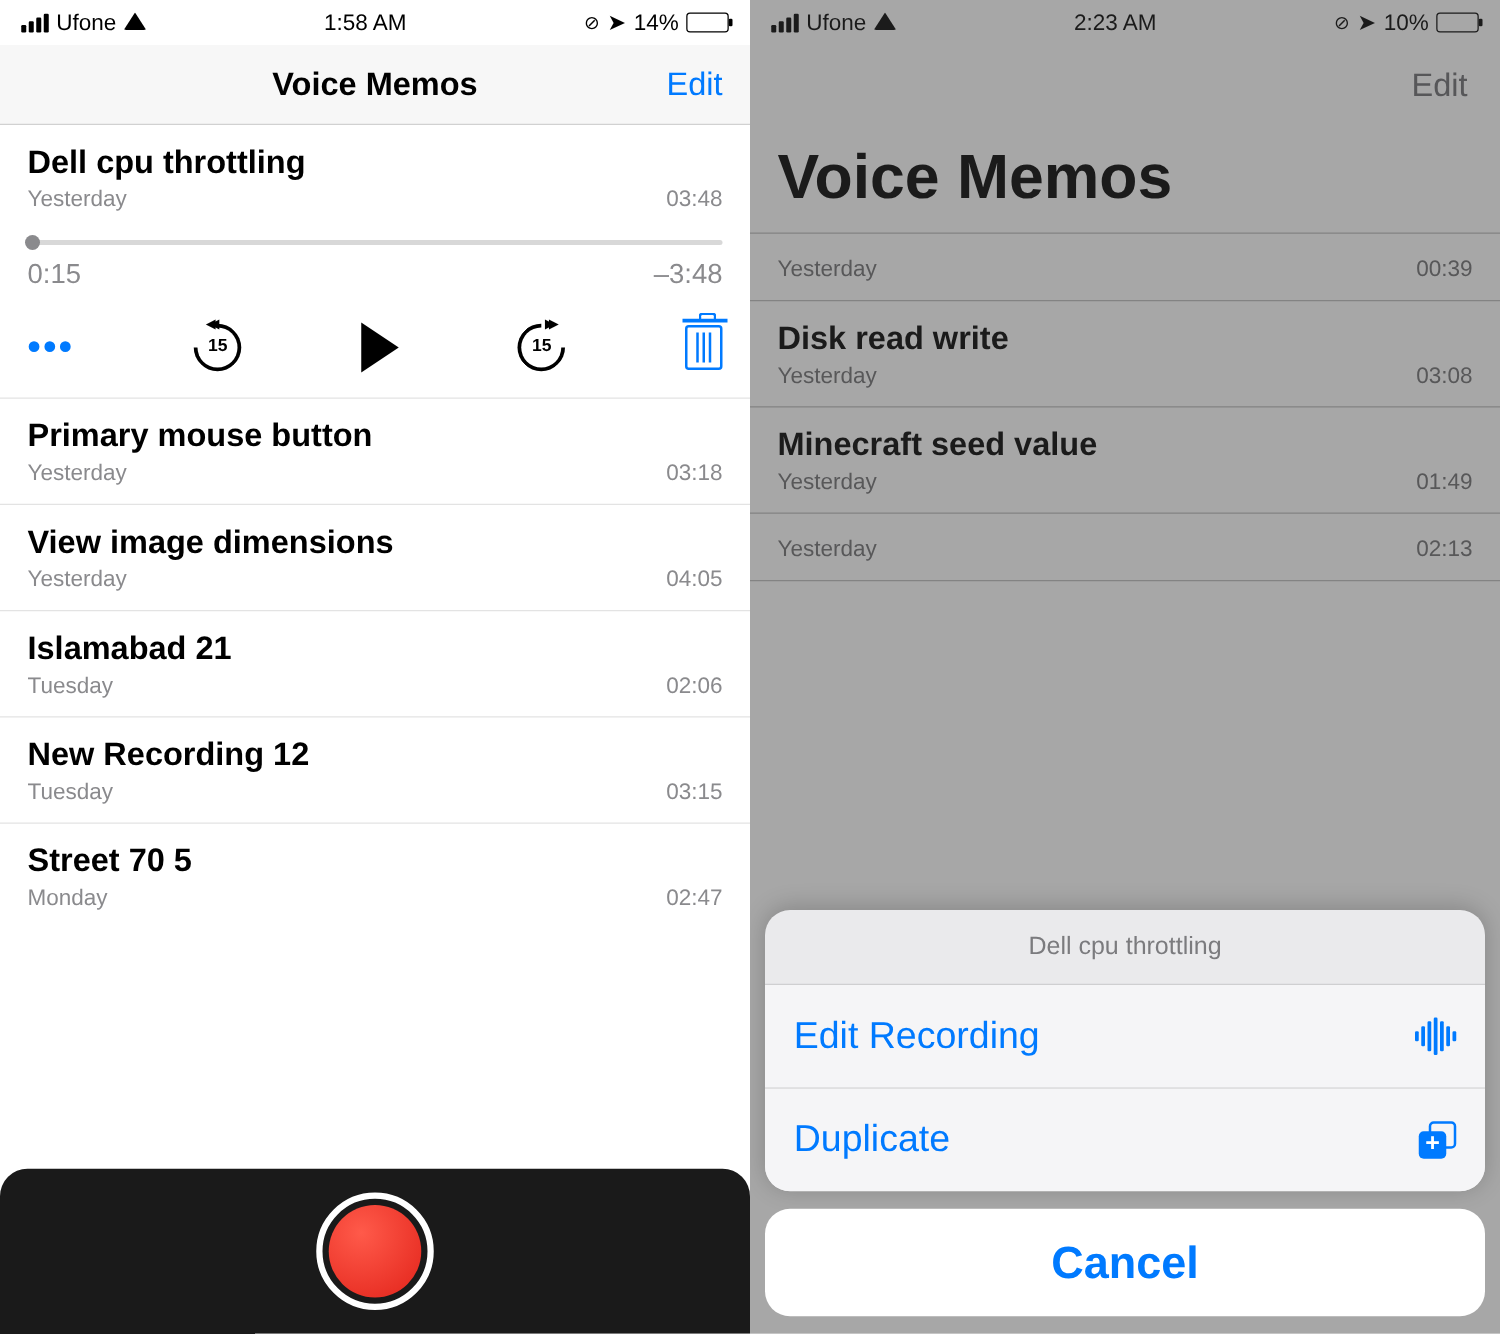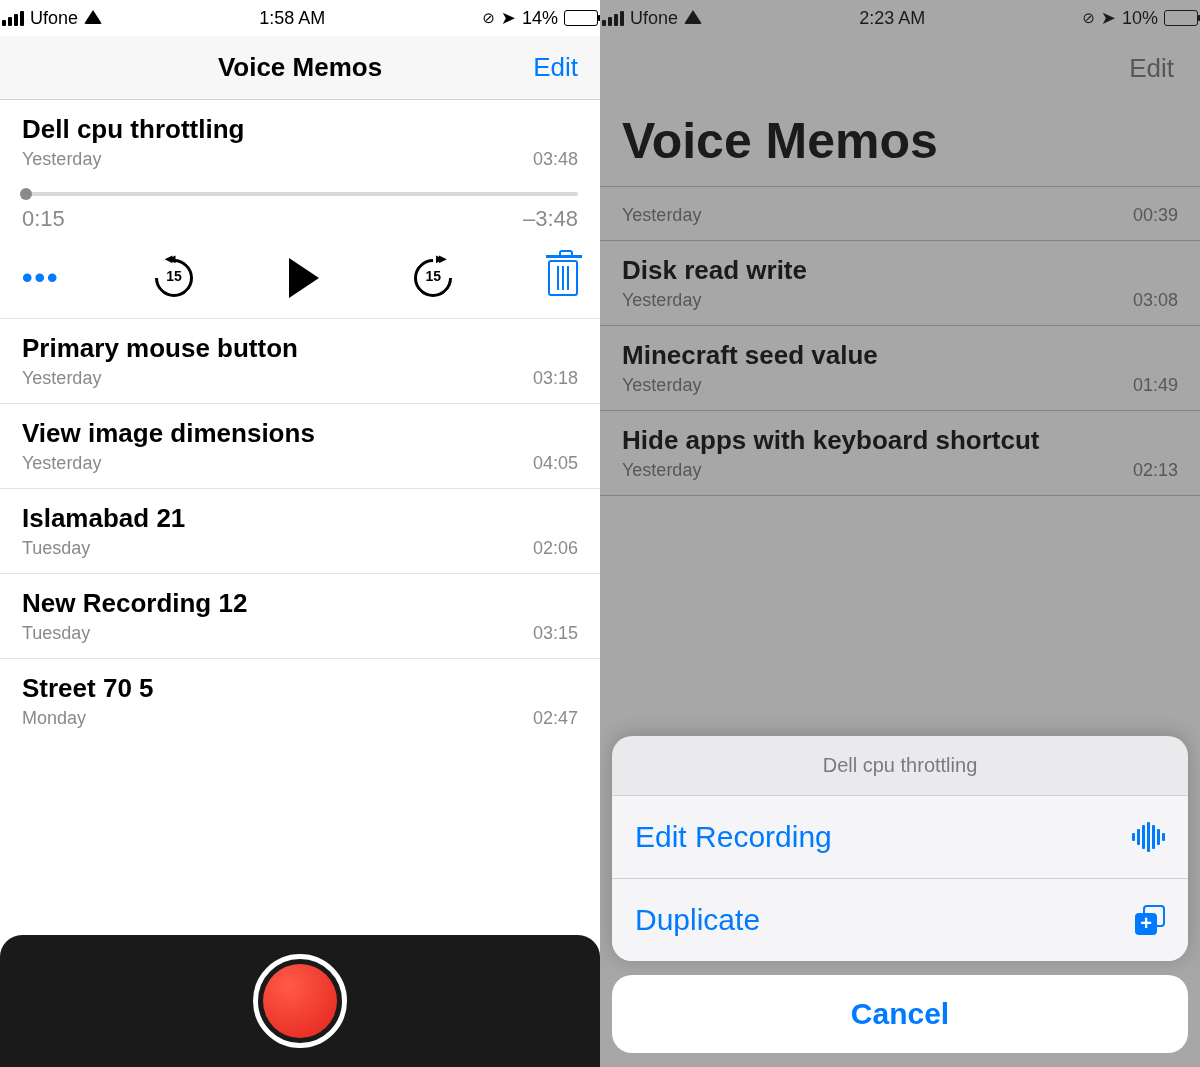"Ufone" .status-bar { padding: 0 2px -> 0 17px }
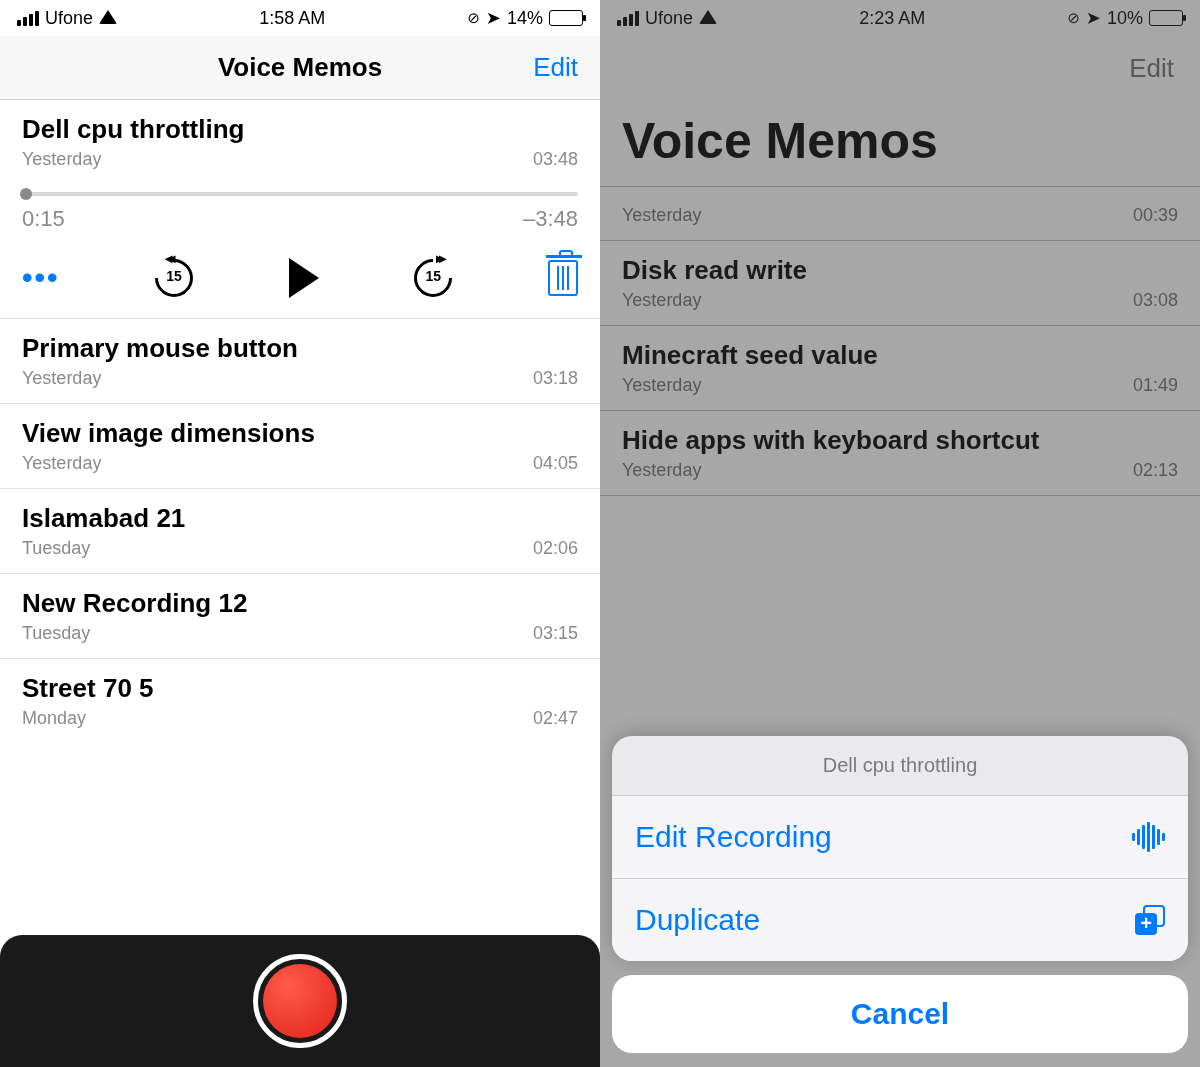"Hide apps with keyboard shortcut" div.row-title { html: <div>Hide apps with keyboard shortcut</div> -> none }
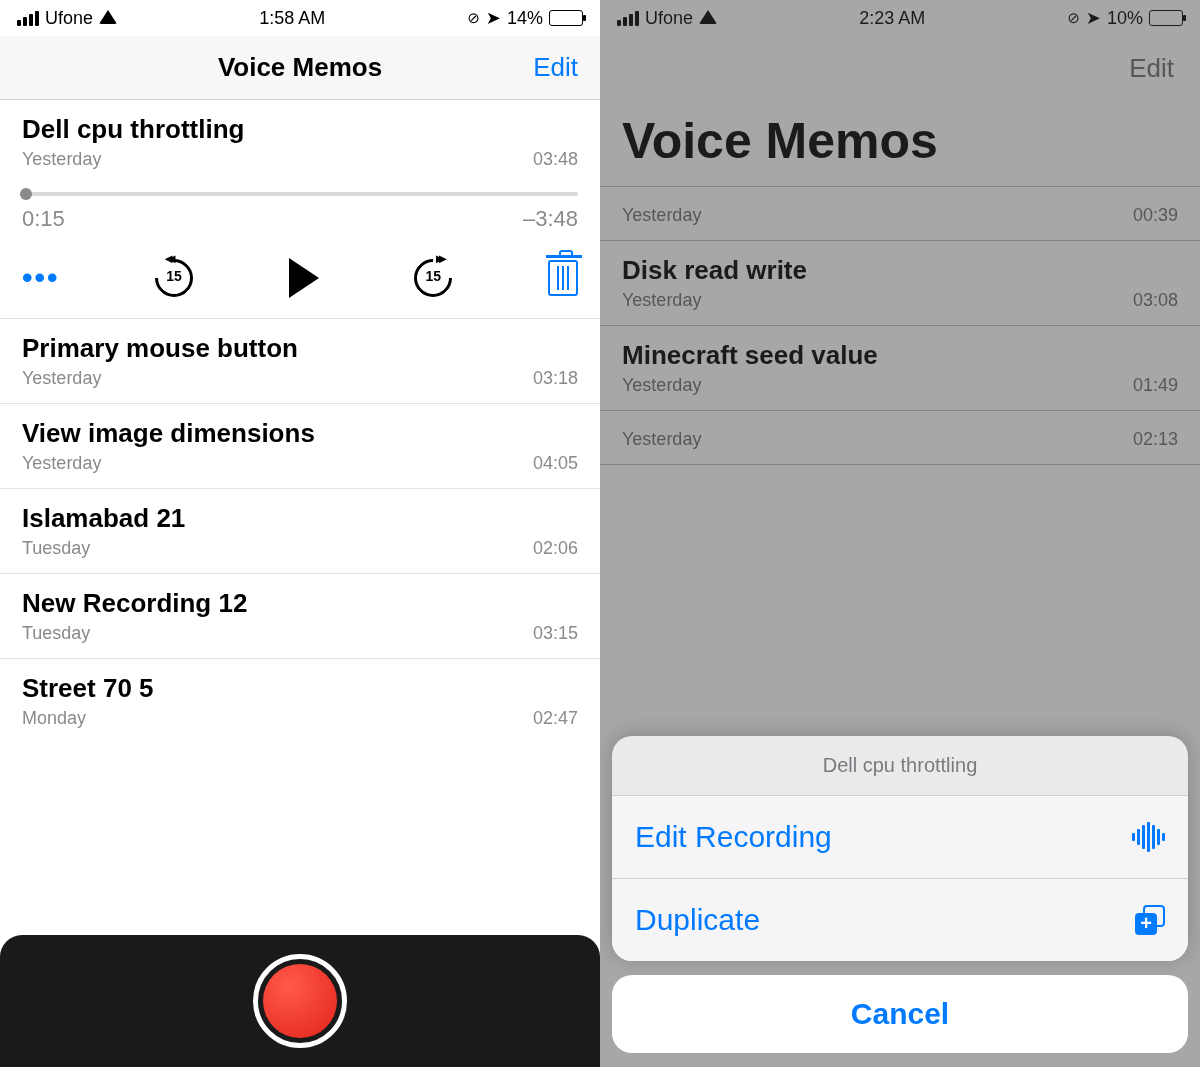"Cancel" .cancel { font-size: 30px -> 36px }
